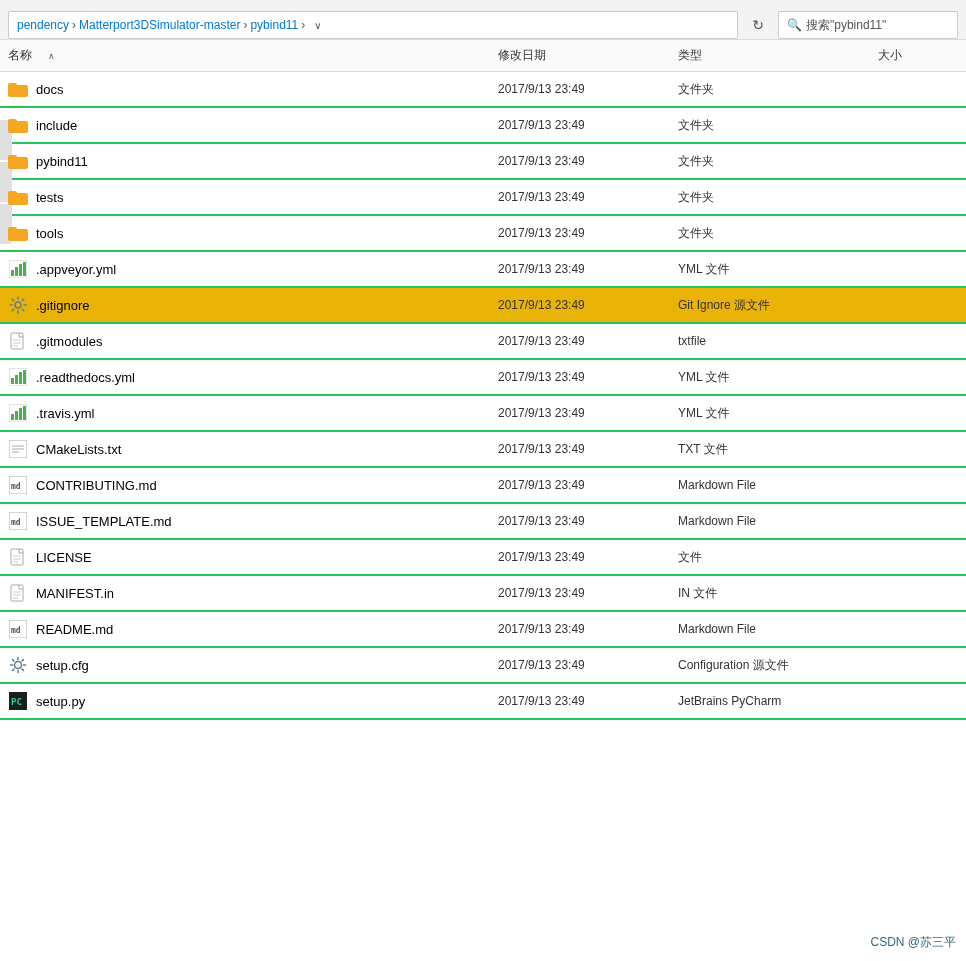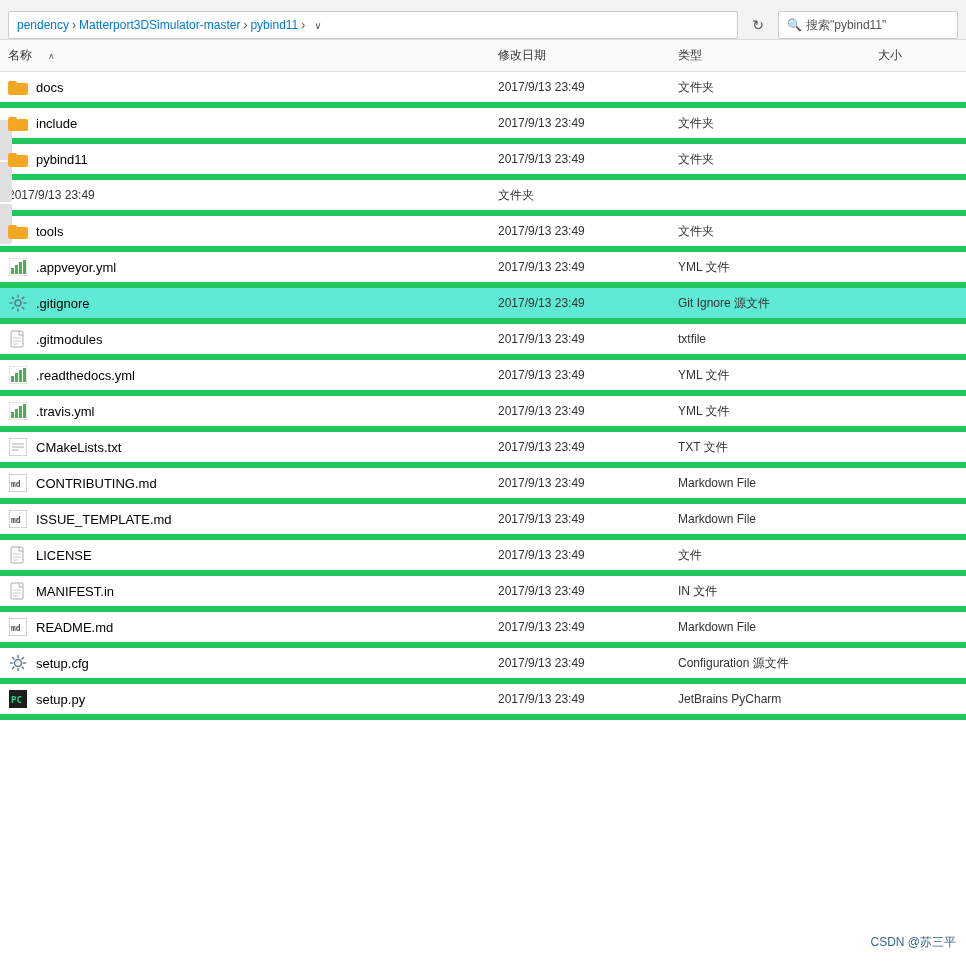"docs" .file-row { border-bottom: 6px solid #22c55e -> 2px solid #22c55e }
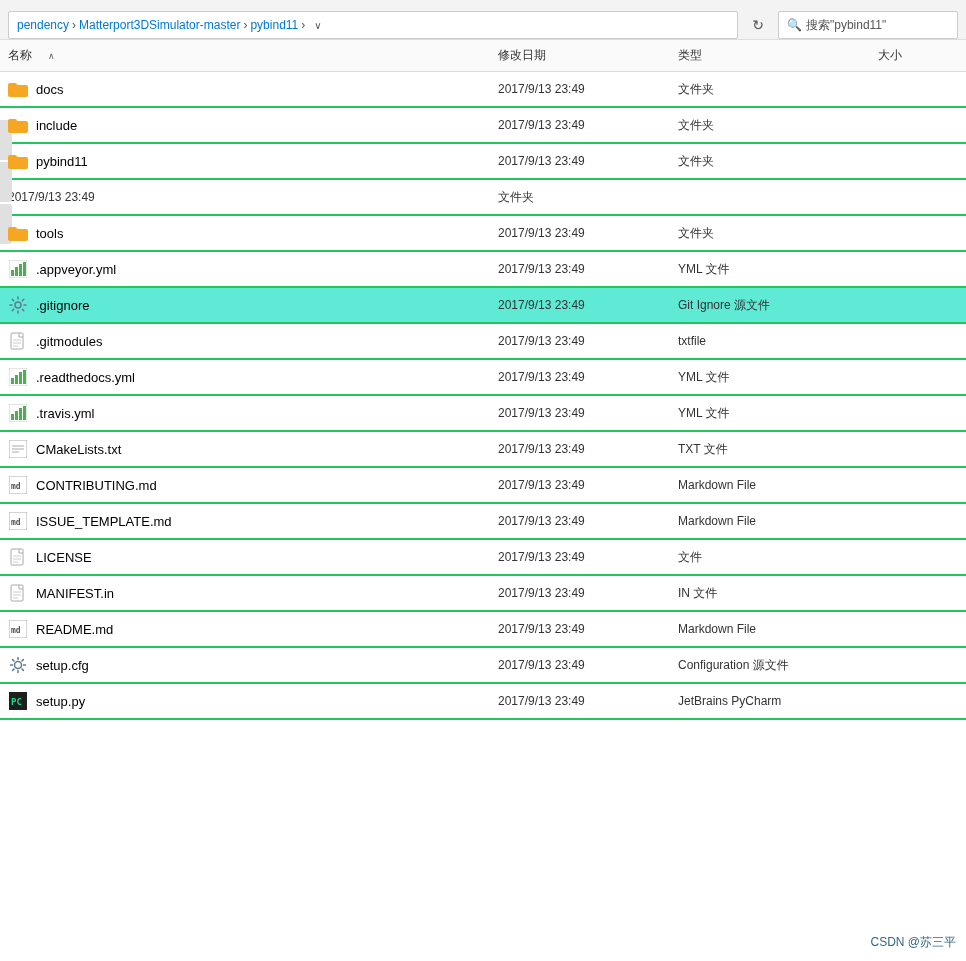"tests" div.file-name-cell { html: none -> <div> <div> <div></div> </div> <span>tests</span> </div> }
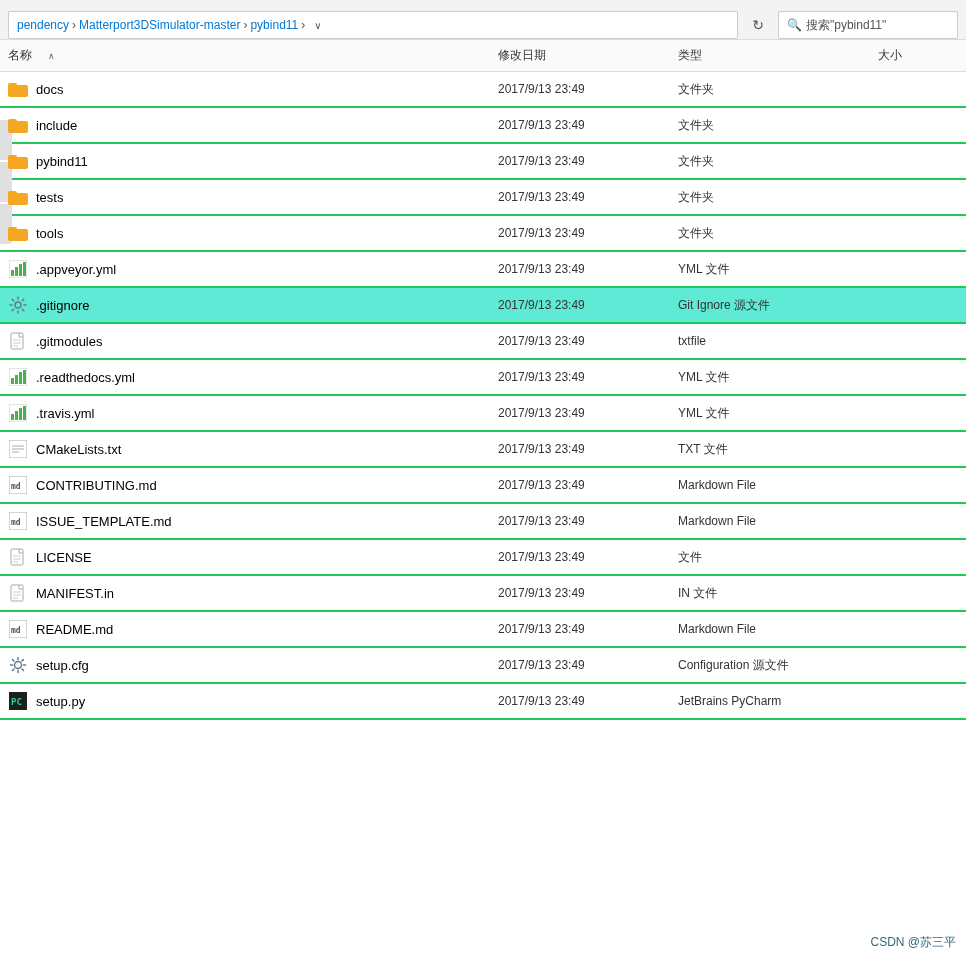".gitignore" .file-row.selected { background: #5eead4 -> #eab308 }
